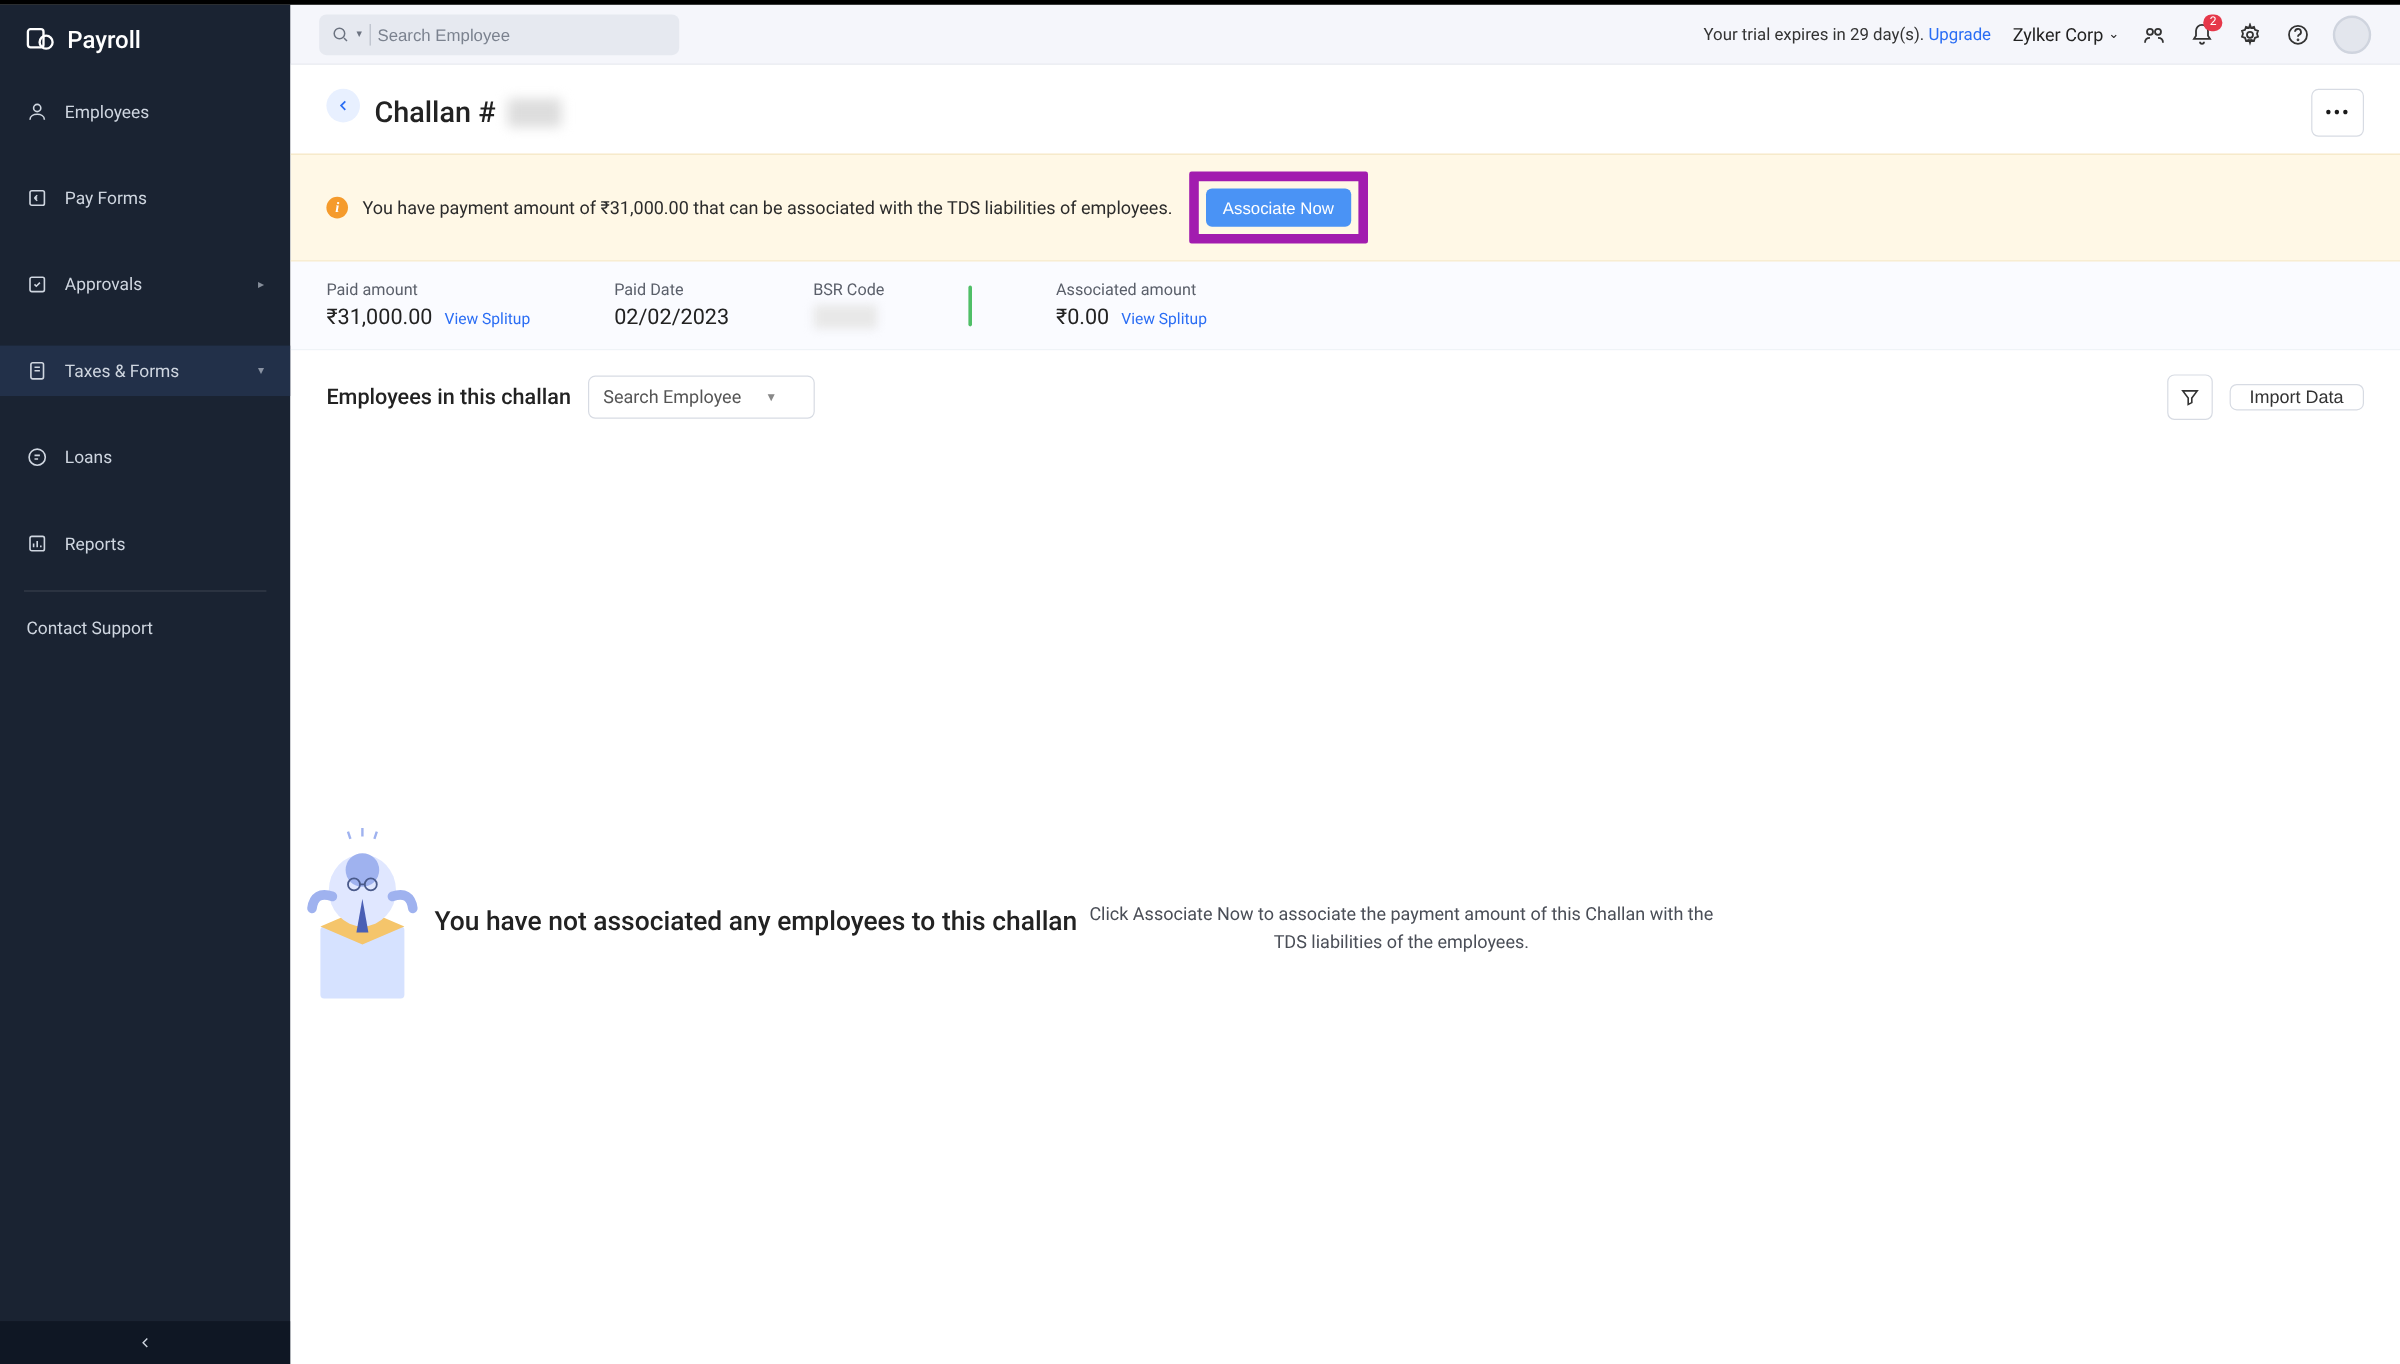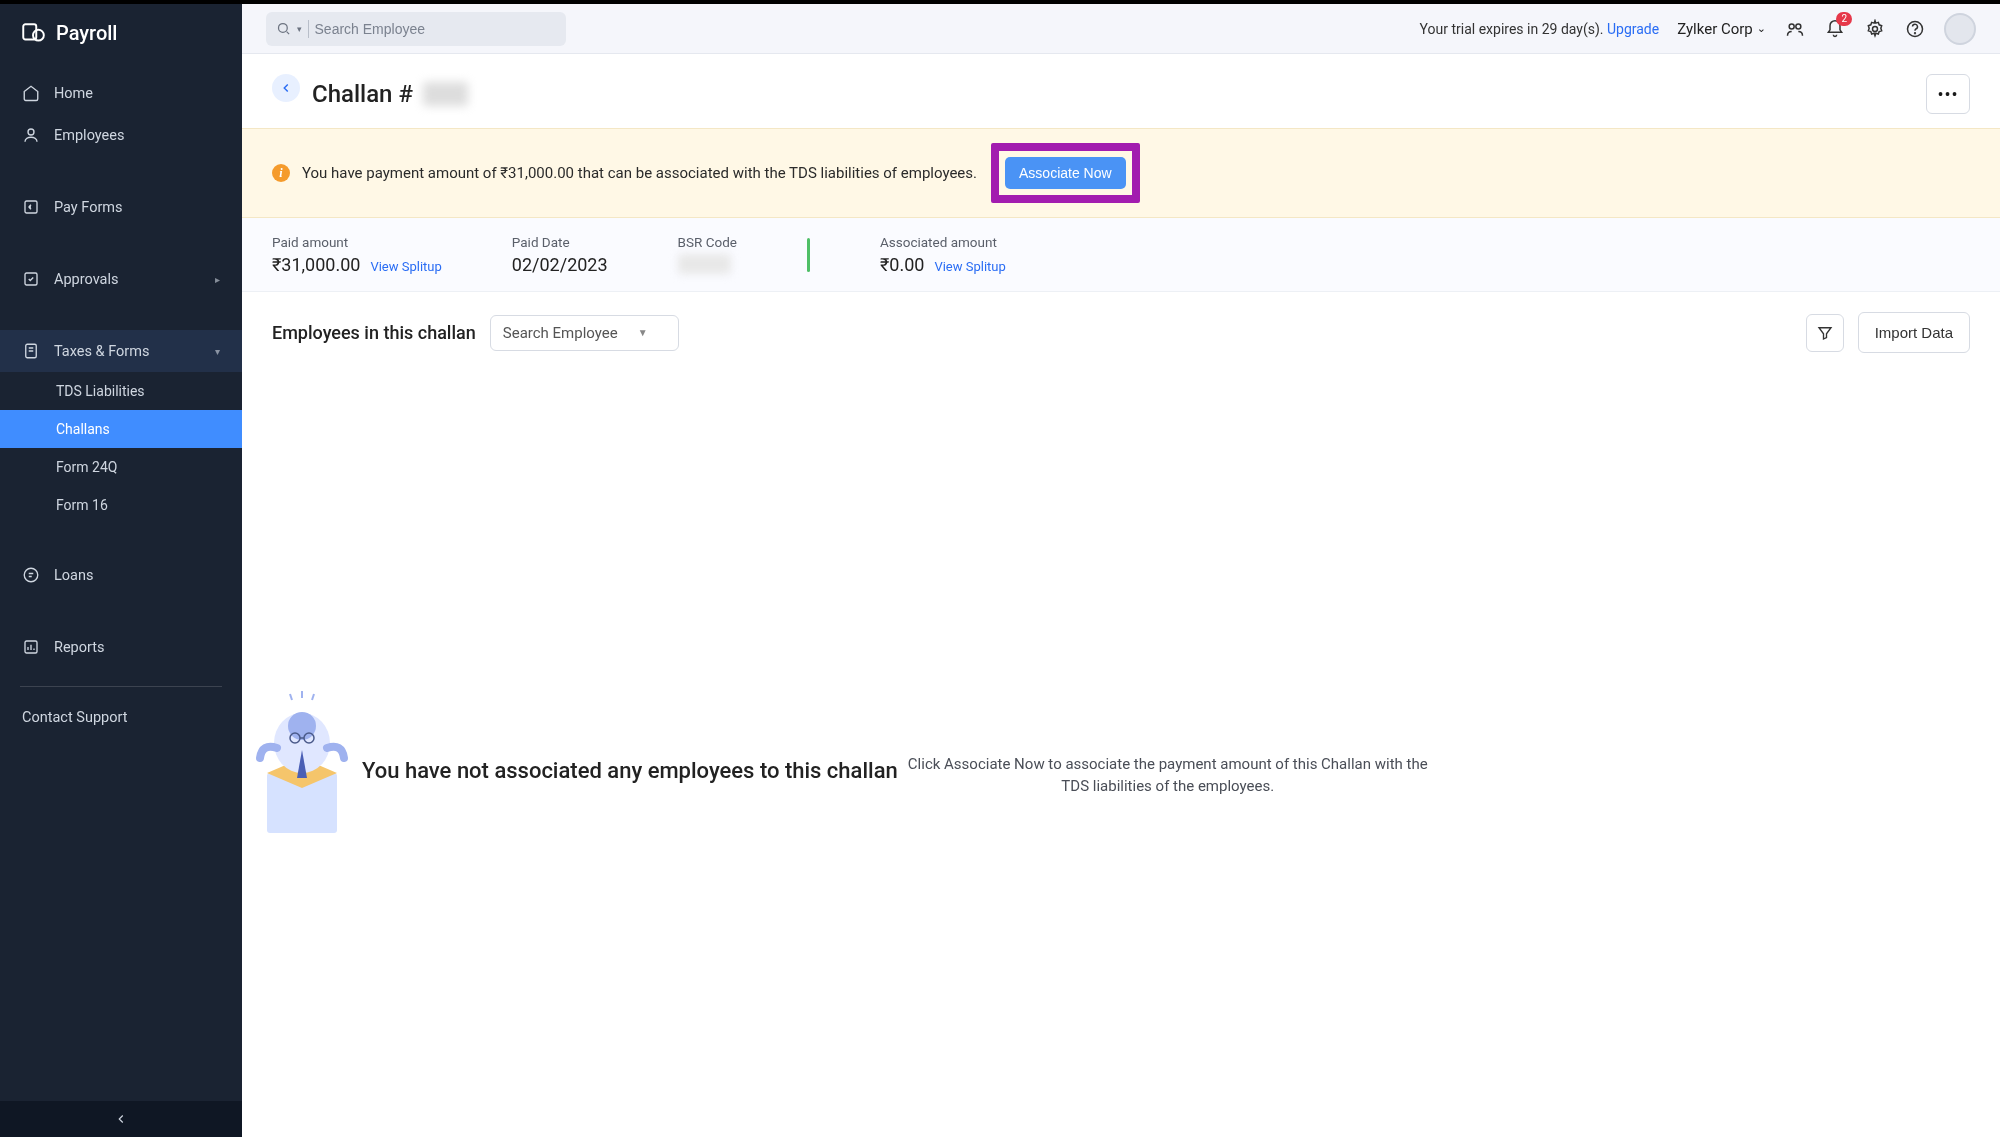"Home" div.nav-item { html: <div> <svg> <path></path> </svg> <span>Home</span> </div> -> none }
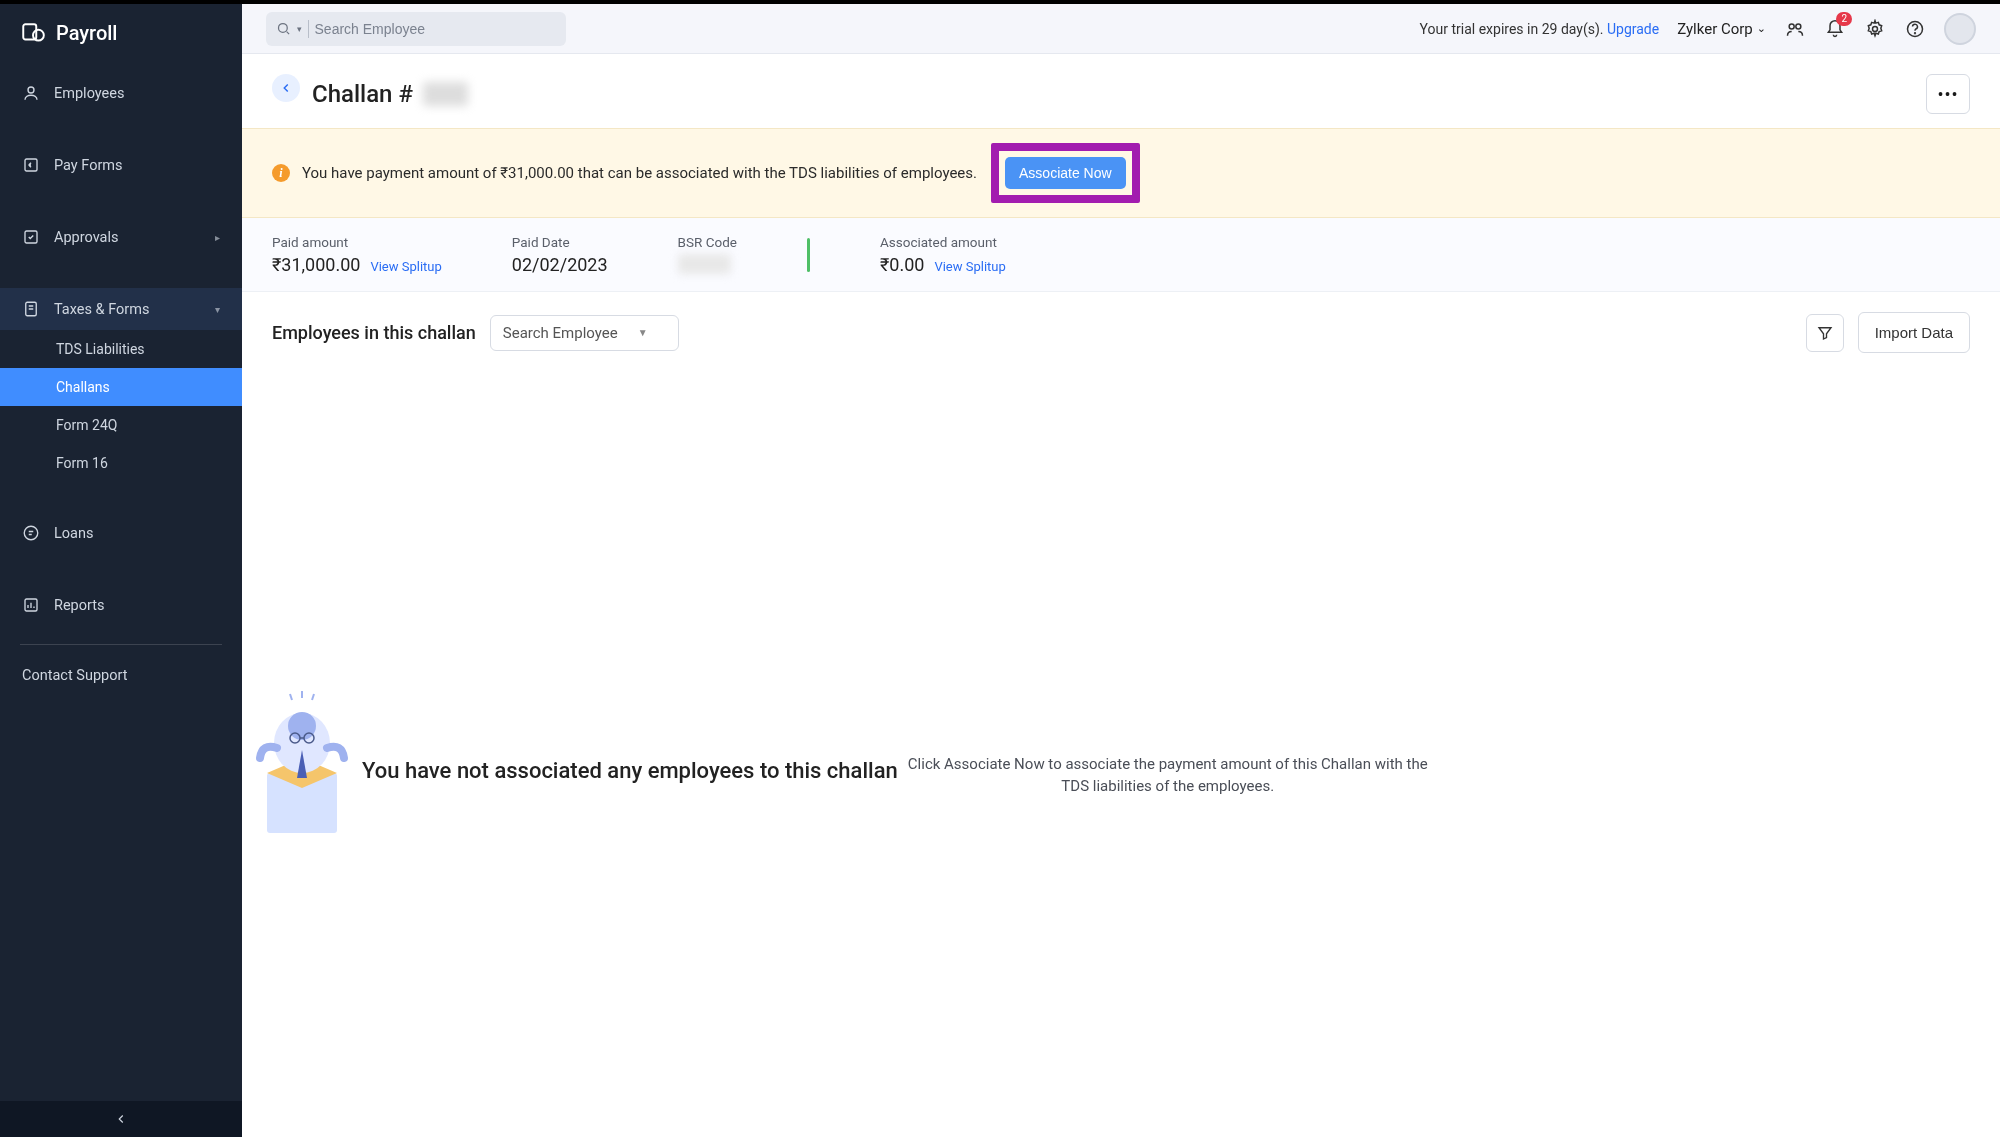"Import Data" .import-btn { height: 41px -> 22px }
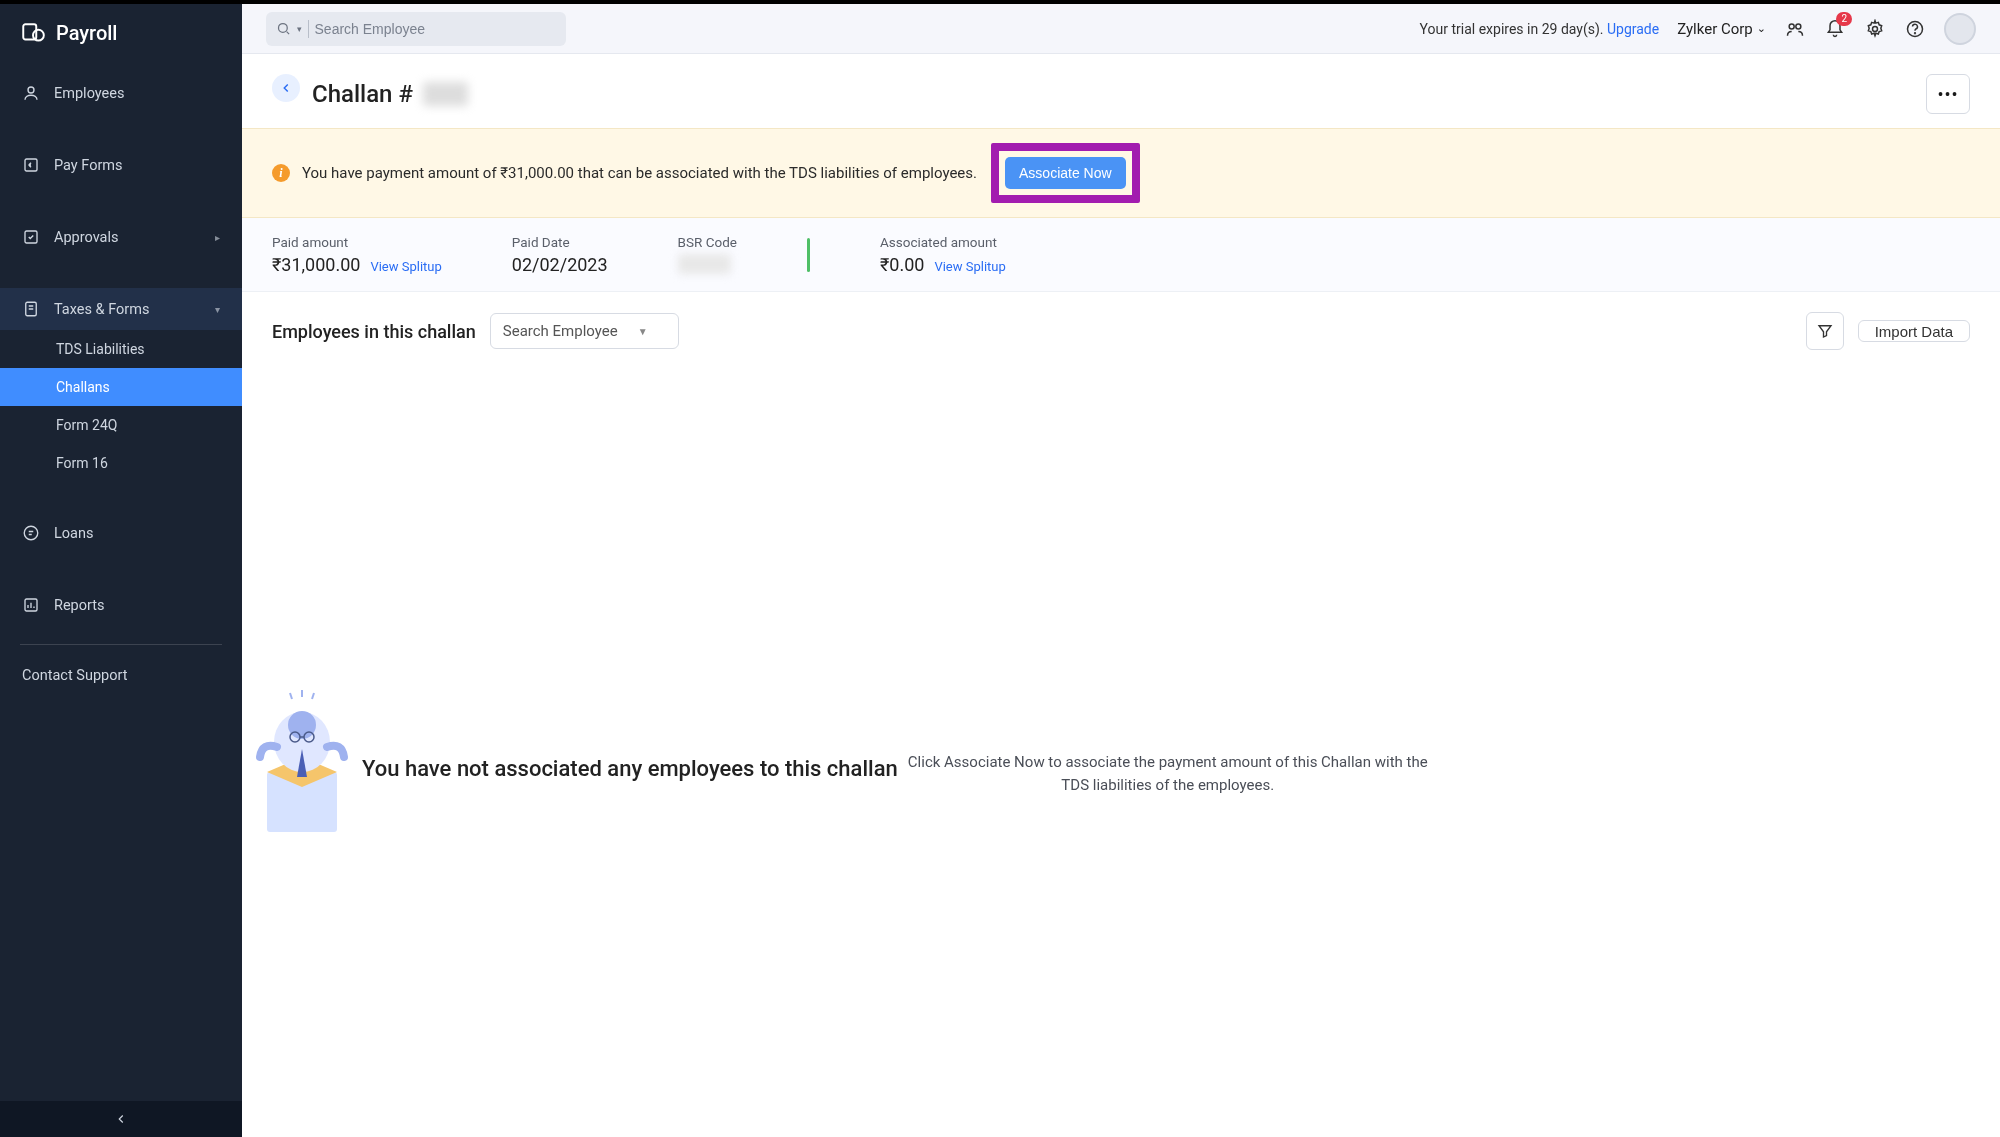"TDS Liabilities" div.nav-sub { html: <div> <div>TDS Liabilities</div> <div>Challans</div> <div>Form 24Q</div> <div>Form 16</div> </div> -> none }
